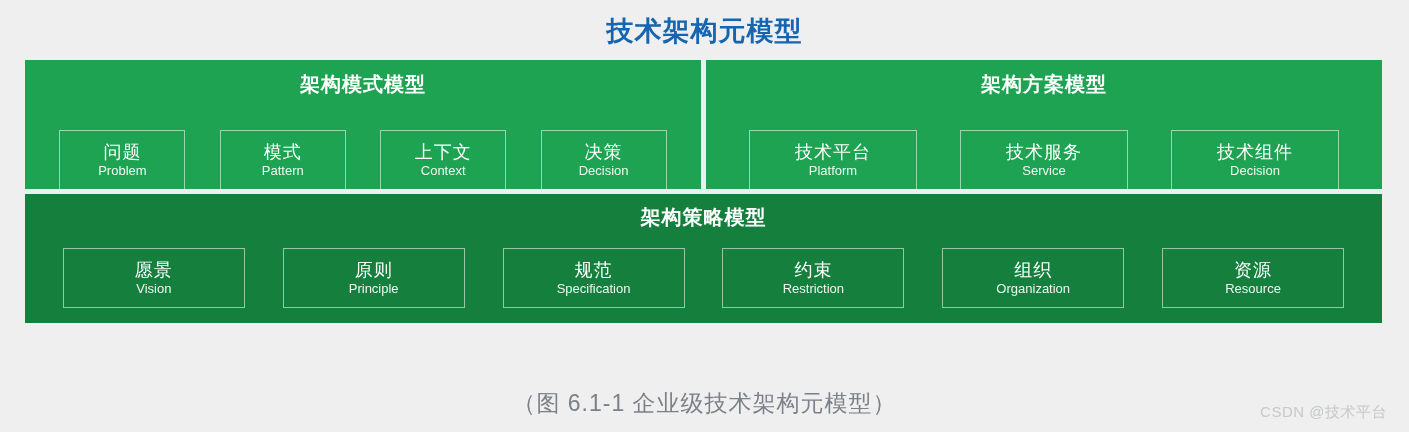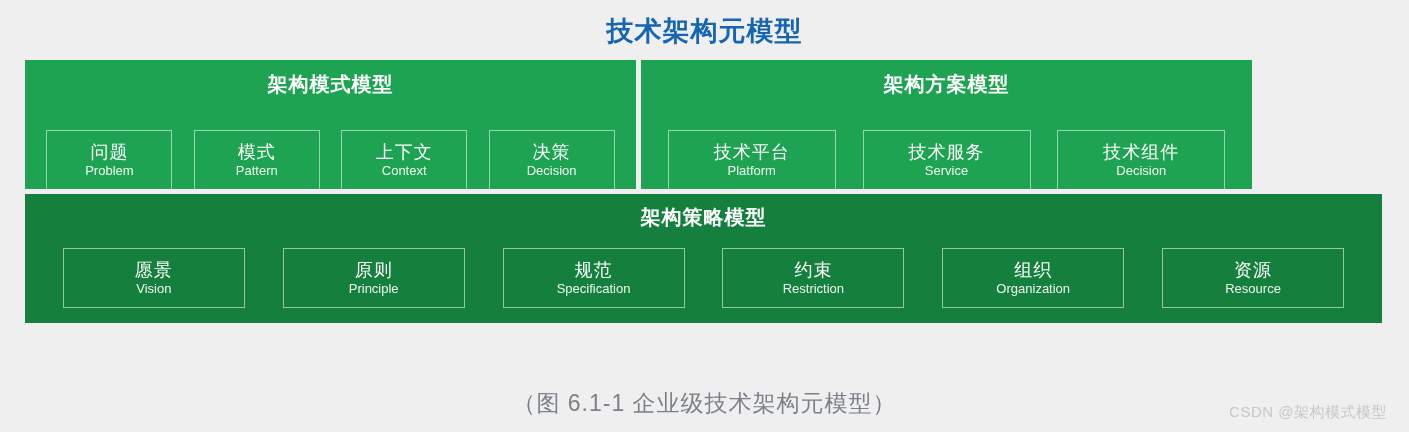"架构模式模型" .row-green { width: 1227px -> 1357px }
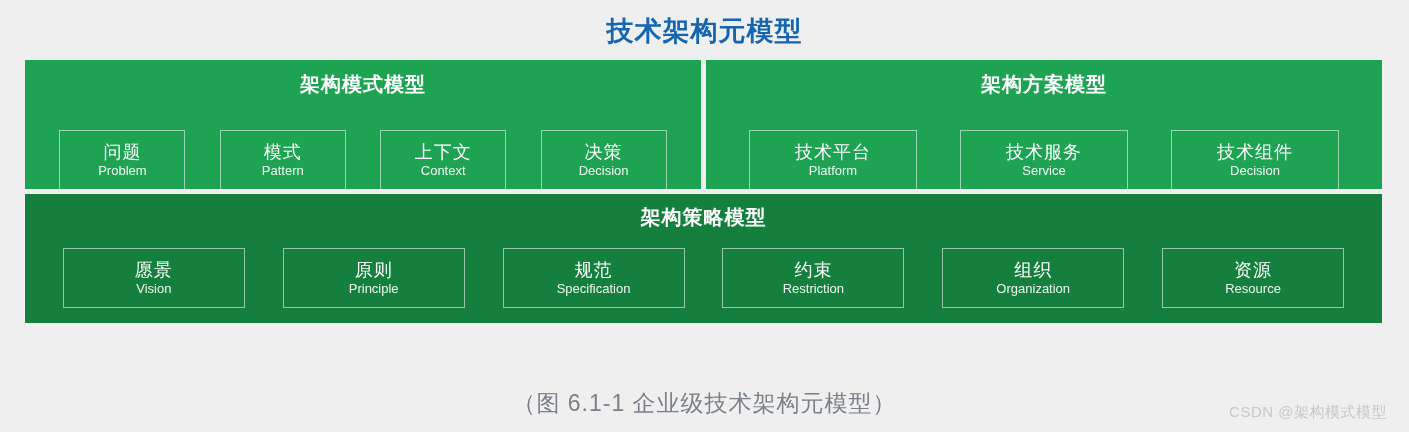"CSDN @架构模式模型" div { text: @架构模式模型 -> @技术平台 }
